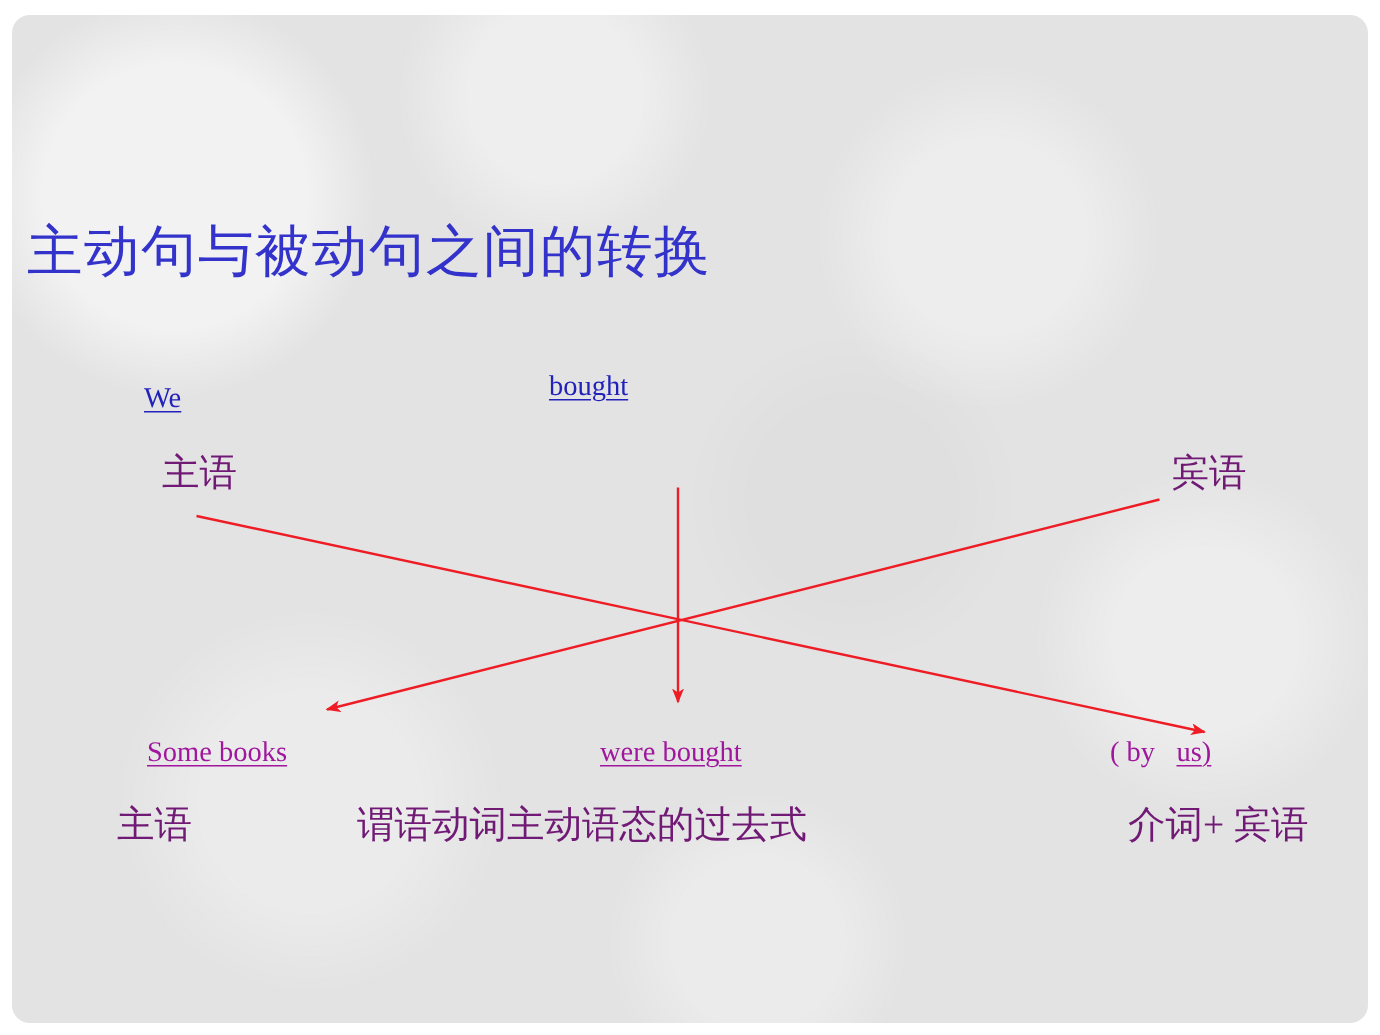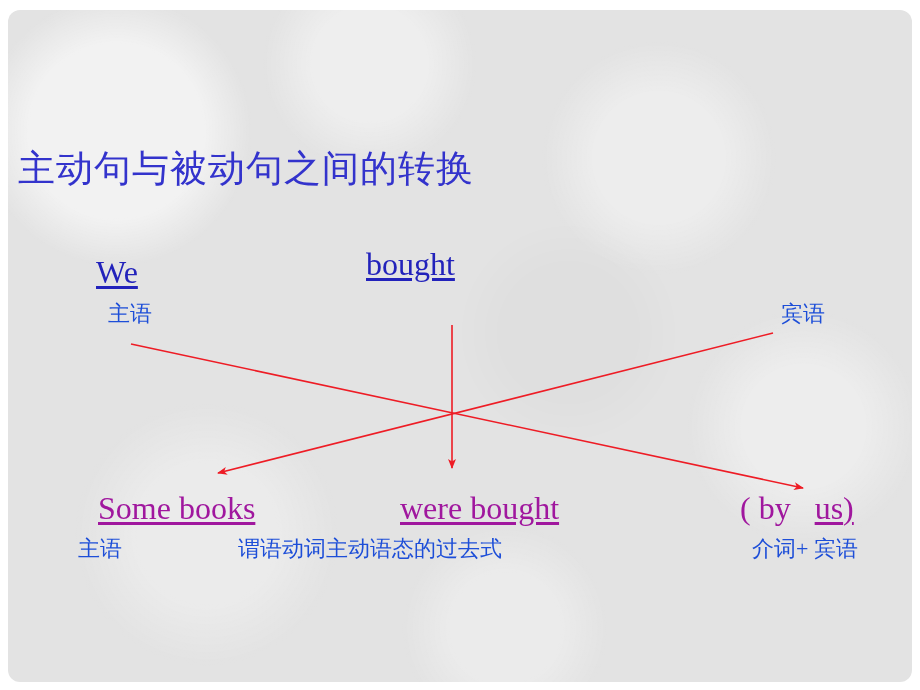"We" .en { font-size: 32px -> 19px }
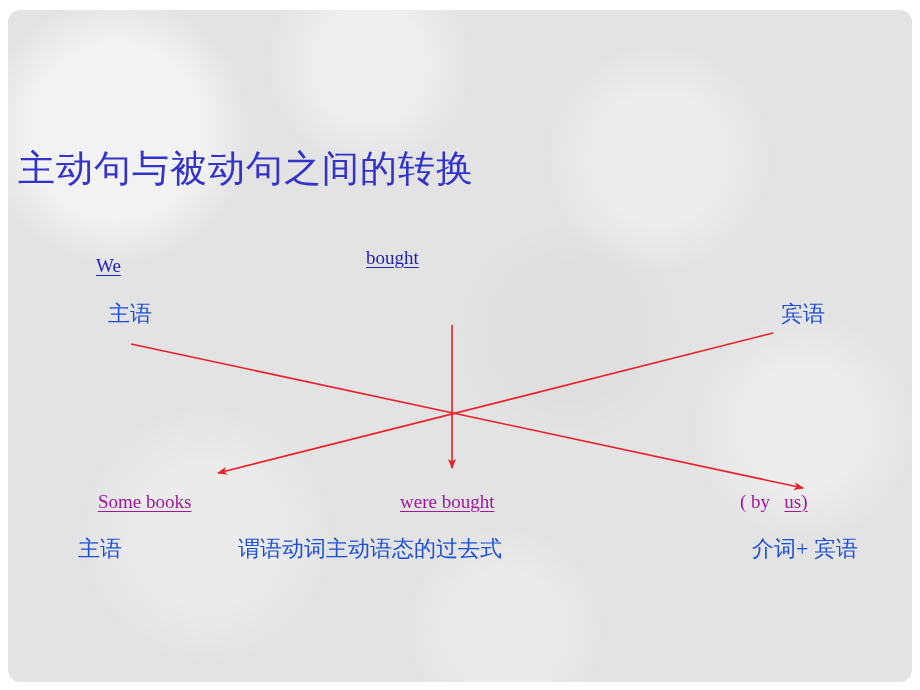"主语" .cn { color: #1d4ed8 -> #701a75; font-size: 22px -> 25px }
